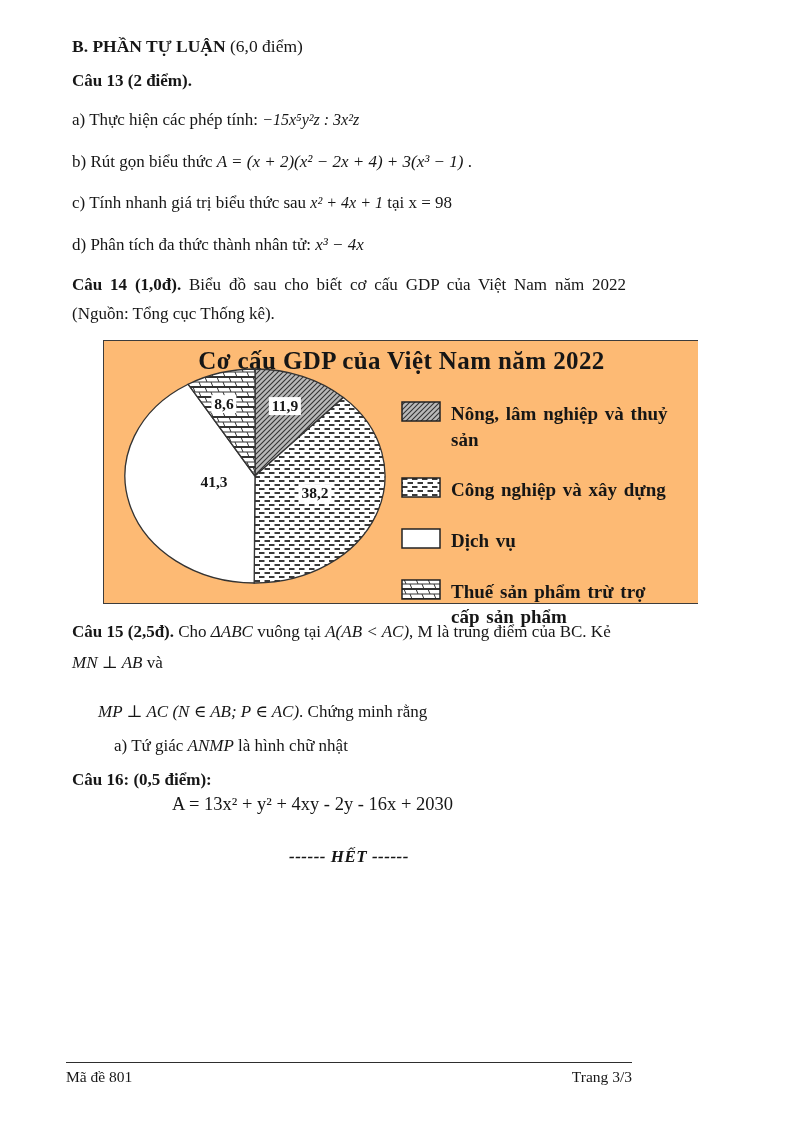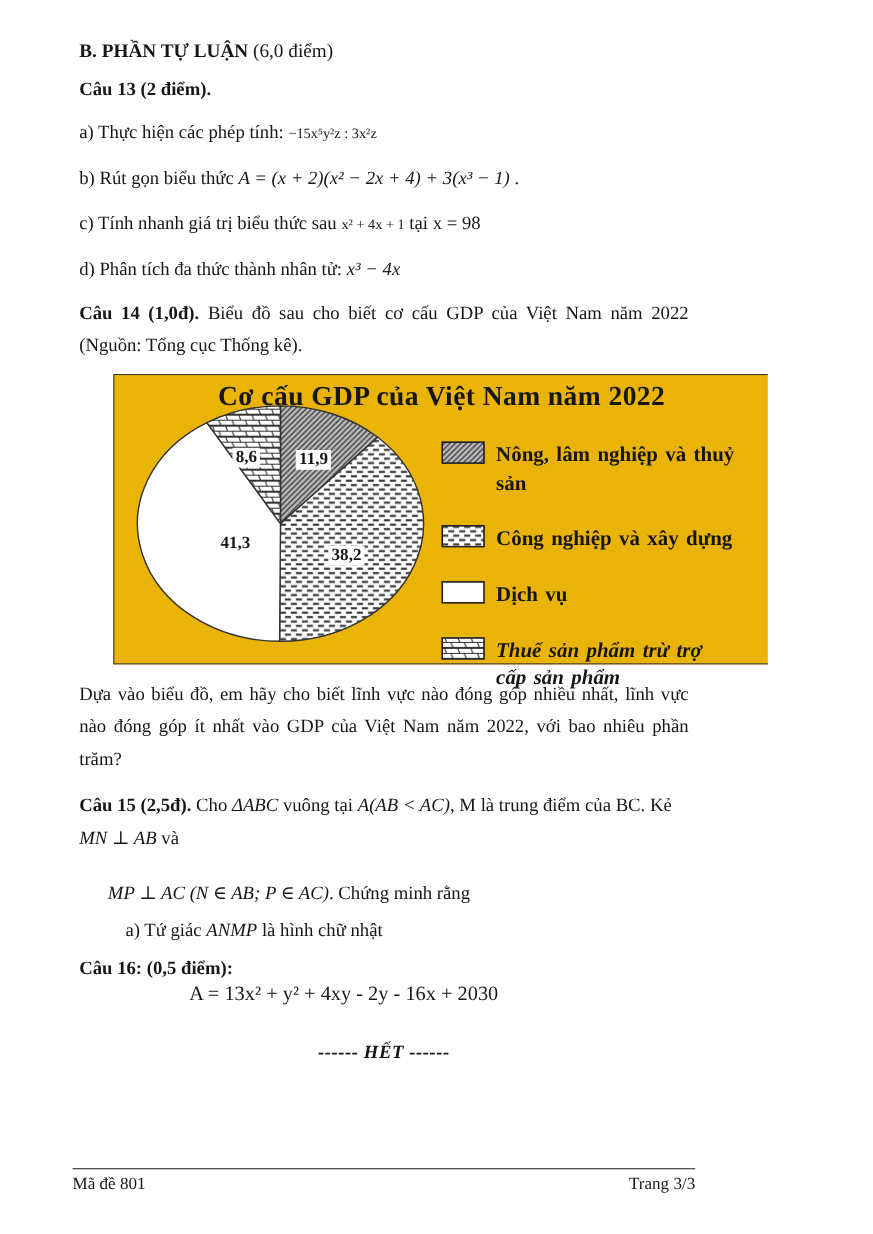"−15x⁵y²z : 3x²z" .math-big { font-size: 13px -> 16px; font-style: none -> italic }
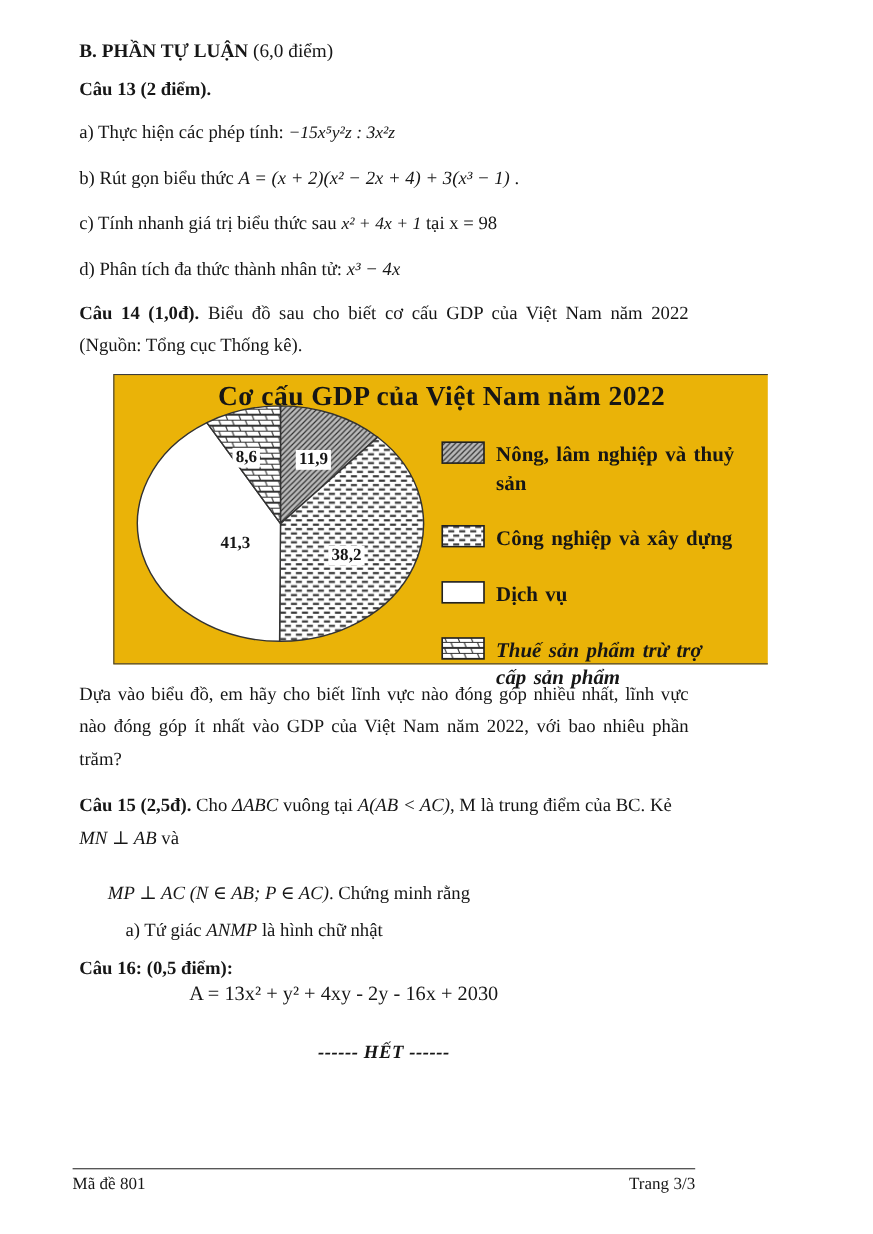"Cơ cấu GDP của Việt" .chart-box { background: #eab308 -> #fdba74 }
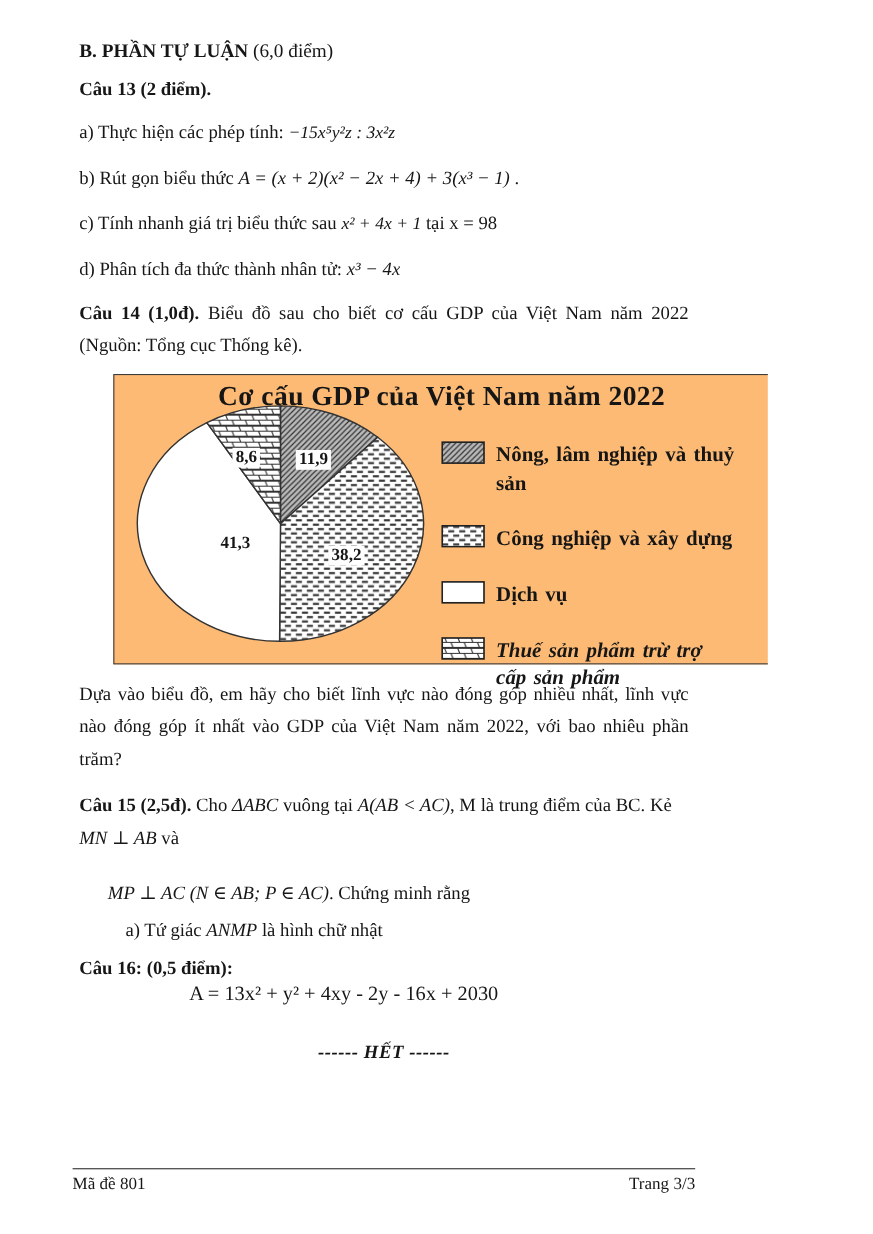"8,6" .pie-label { margin-top: 12px -> none }
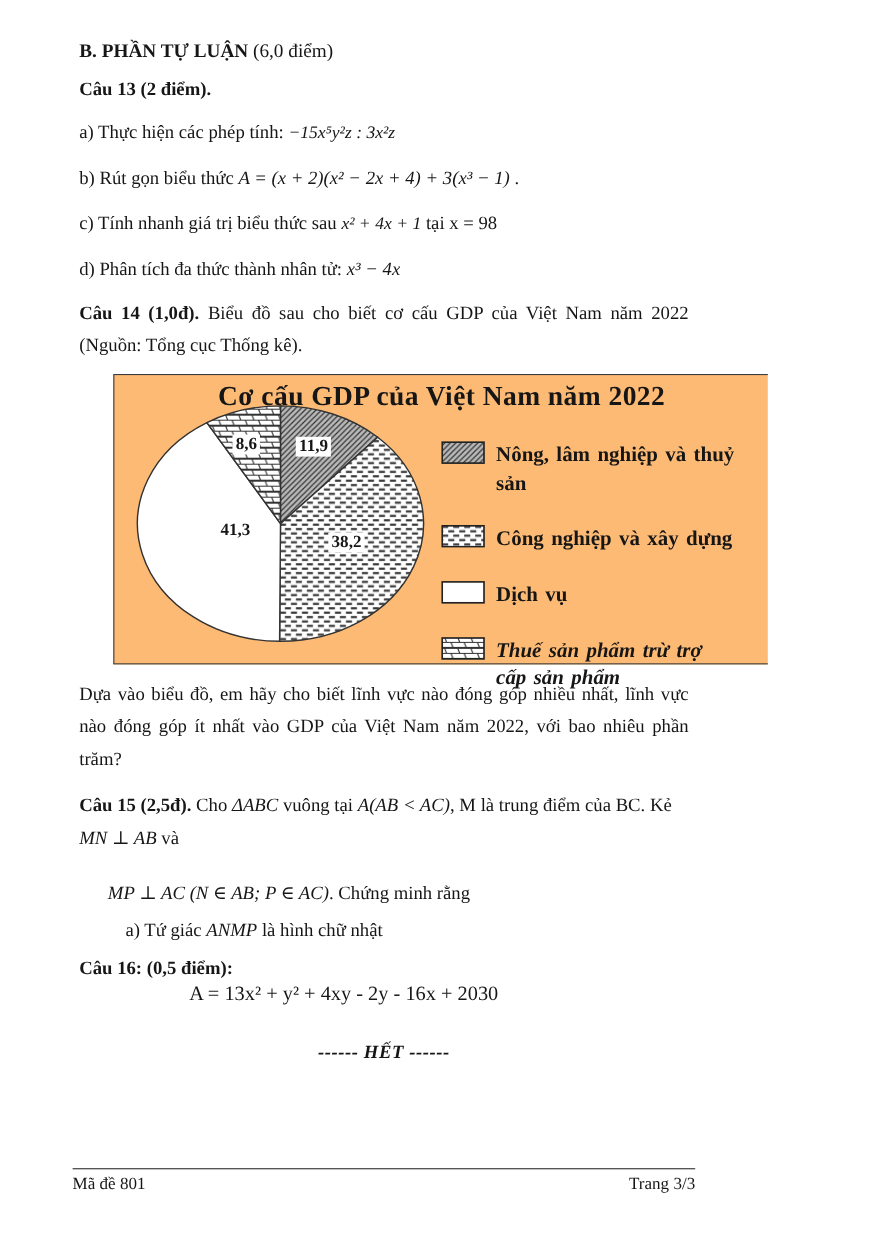"Thuế sản phẩm trừ trợ" .legend-row:last-child { font-style: italic -> none }
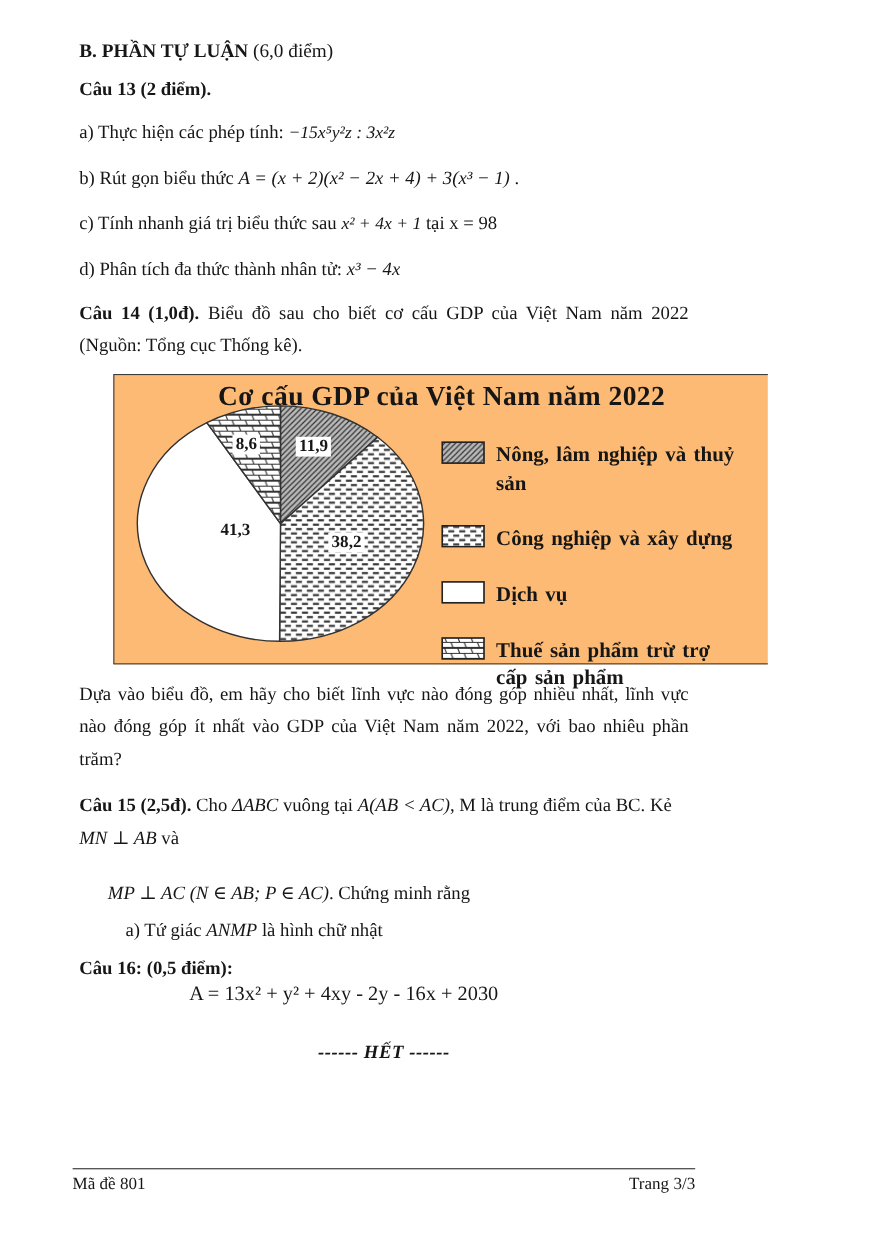"Dựa vào biểu đồ, em" p.para { html: <p>Dựa vào biểu đồ, em hãy cho biết lĩnh vực nào đóng góp nhiều nhất, lĩnh vực nào đóng góp ít nhất vào GDP của Việt Nam năm 2022, với bao nhiêu phần trăm?</p> -> none }
